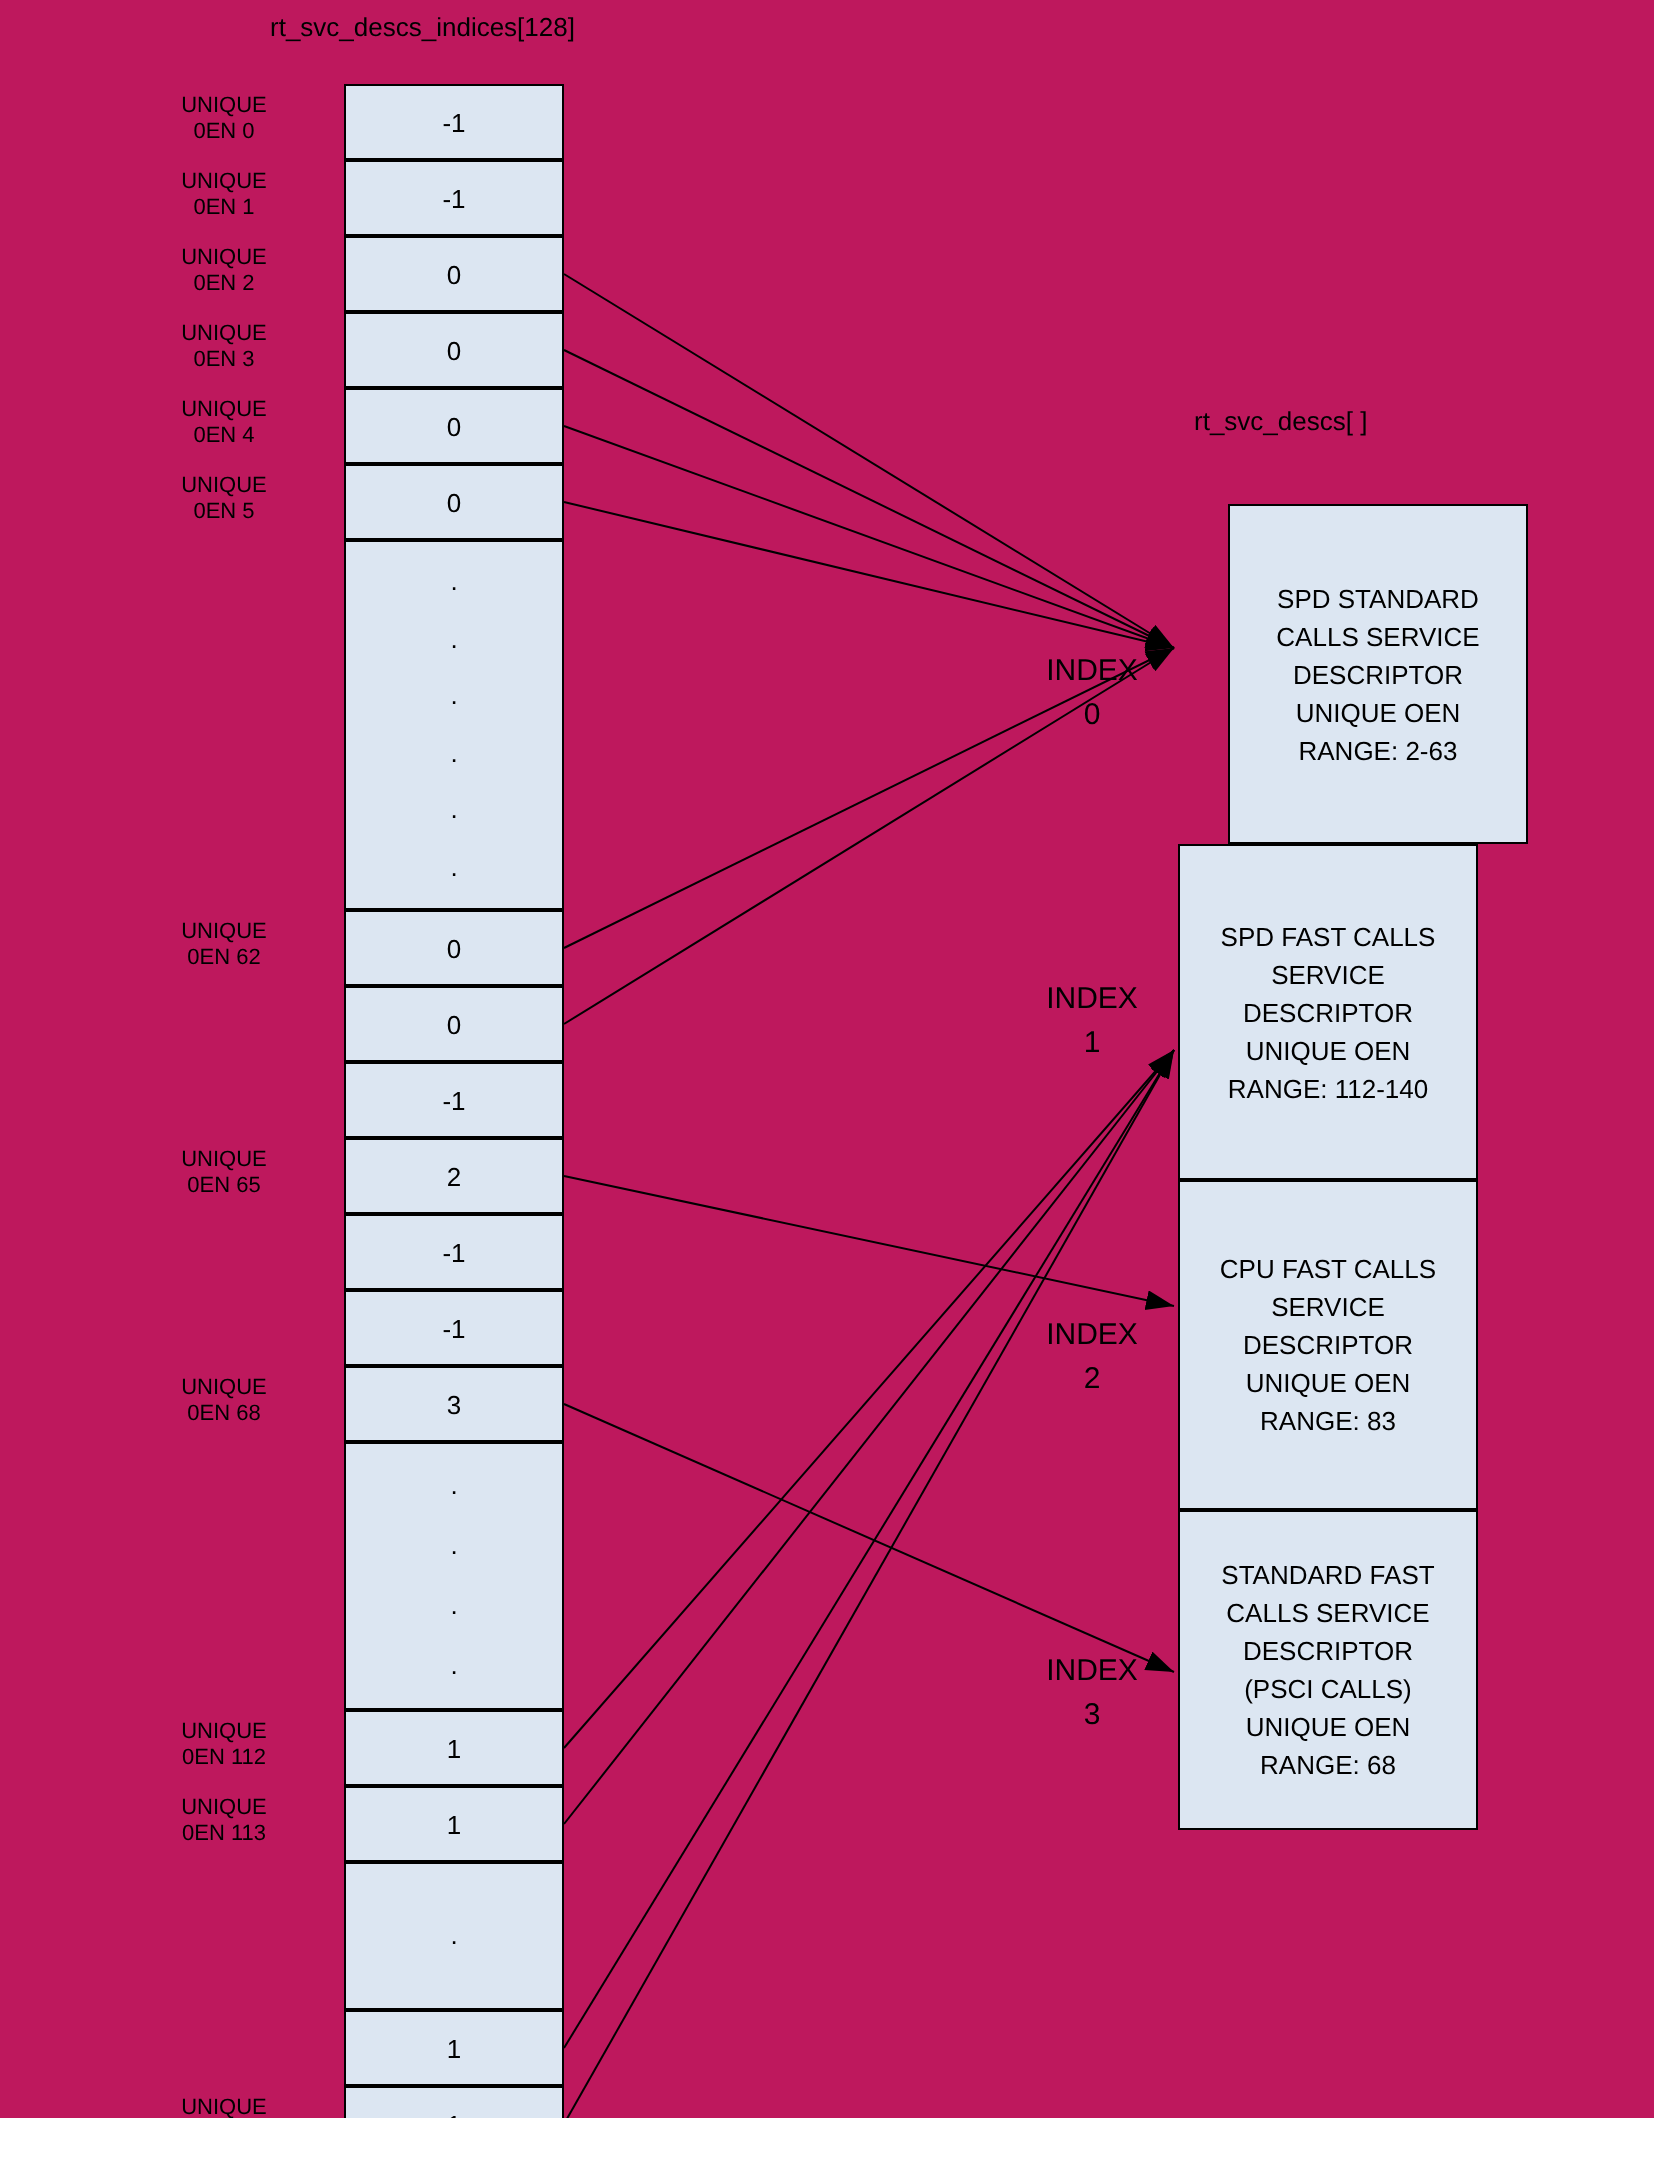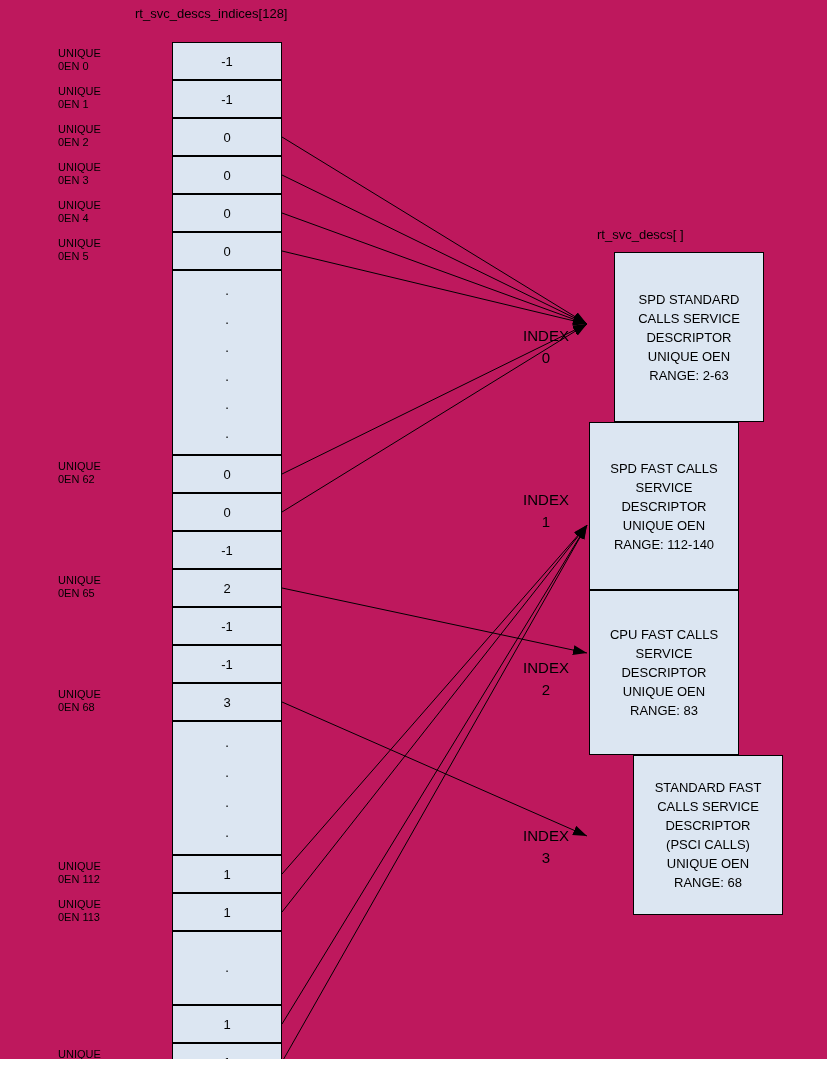"UNIQUE" .oen-label { text-align: none -> center }
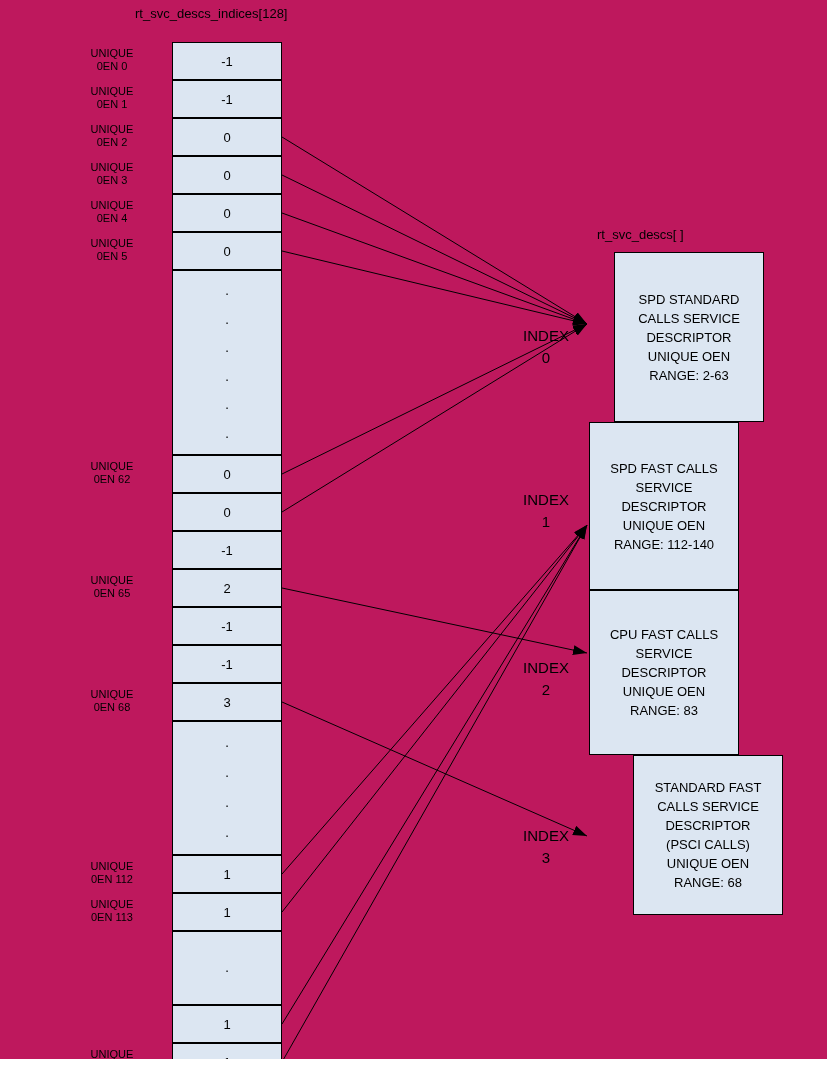"rt_svc_descs[ ]" .rtitle { margin-top: 24px -> none }
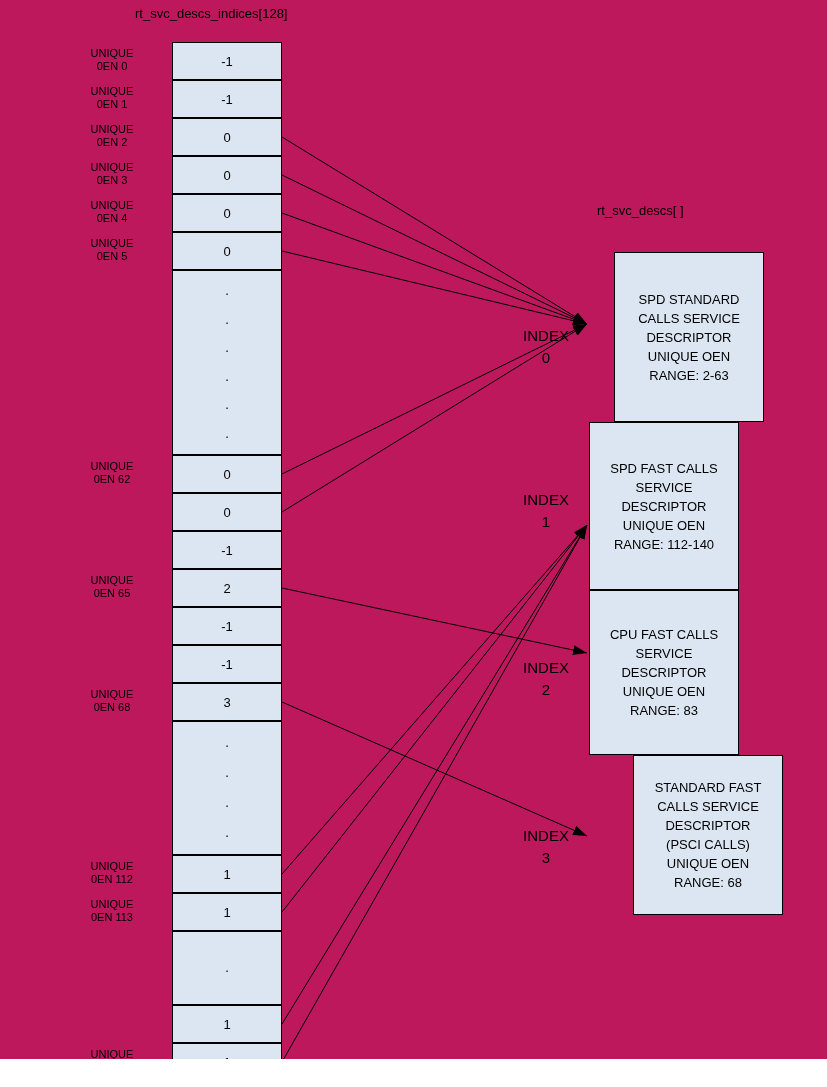"STANDARD FAST" div.desc-box { margin-left: 44px -> none }
